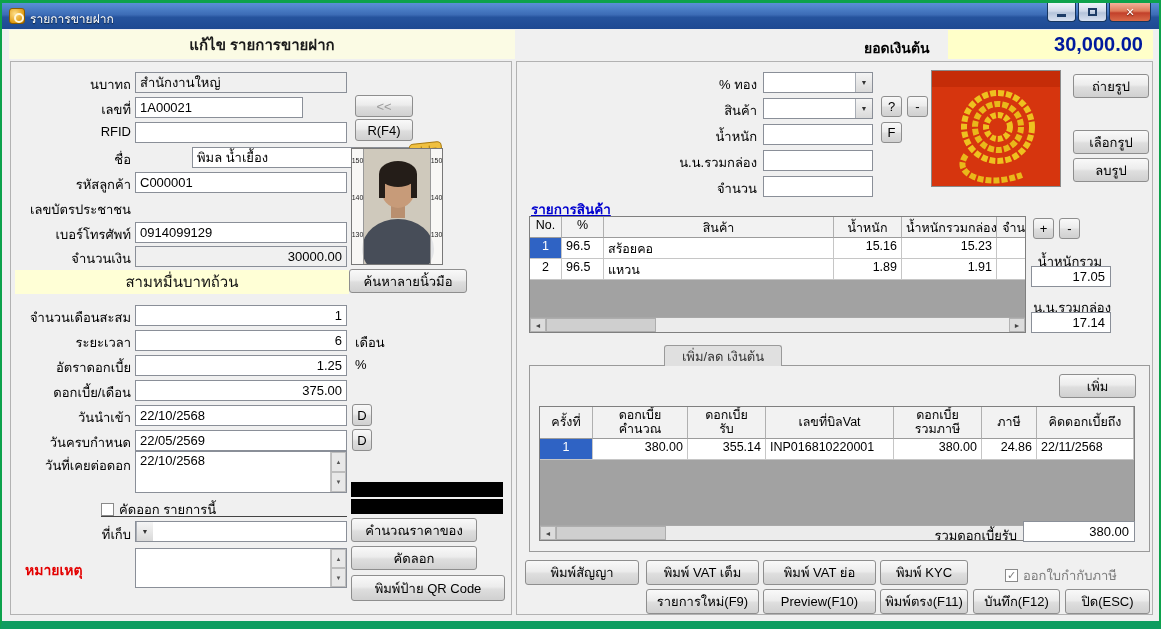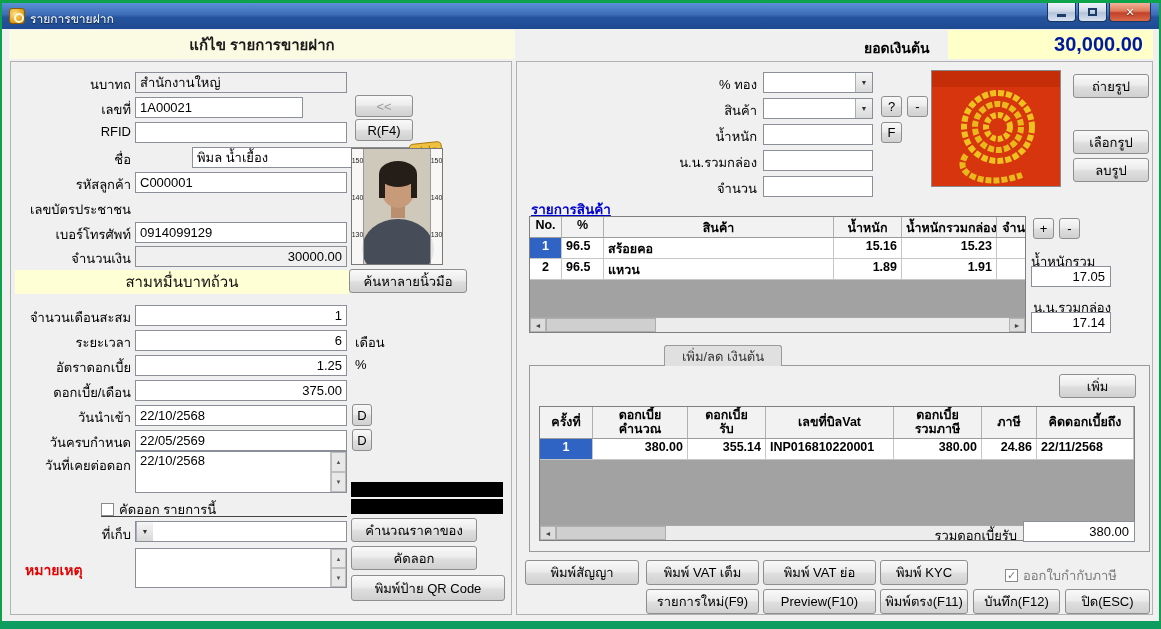"No." .g-cell { font-weight: bold -> none }
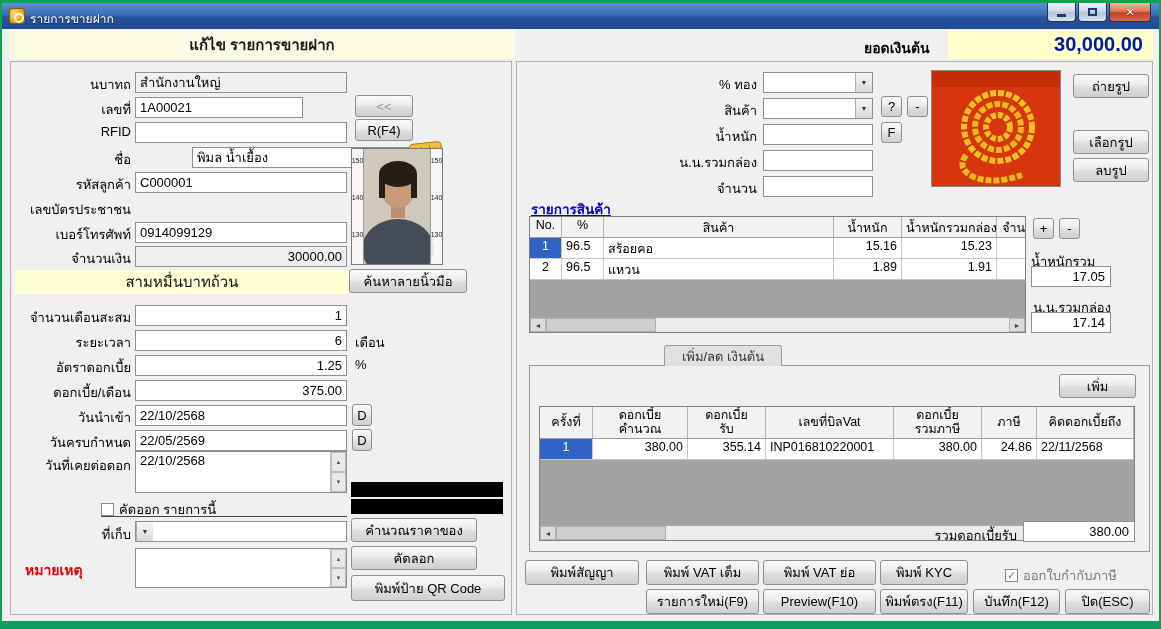"น้ำหนักรวม" div.unit { text-align: left -> center }
